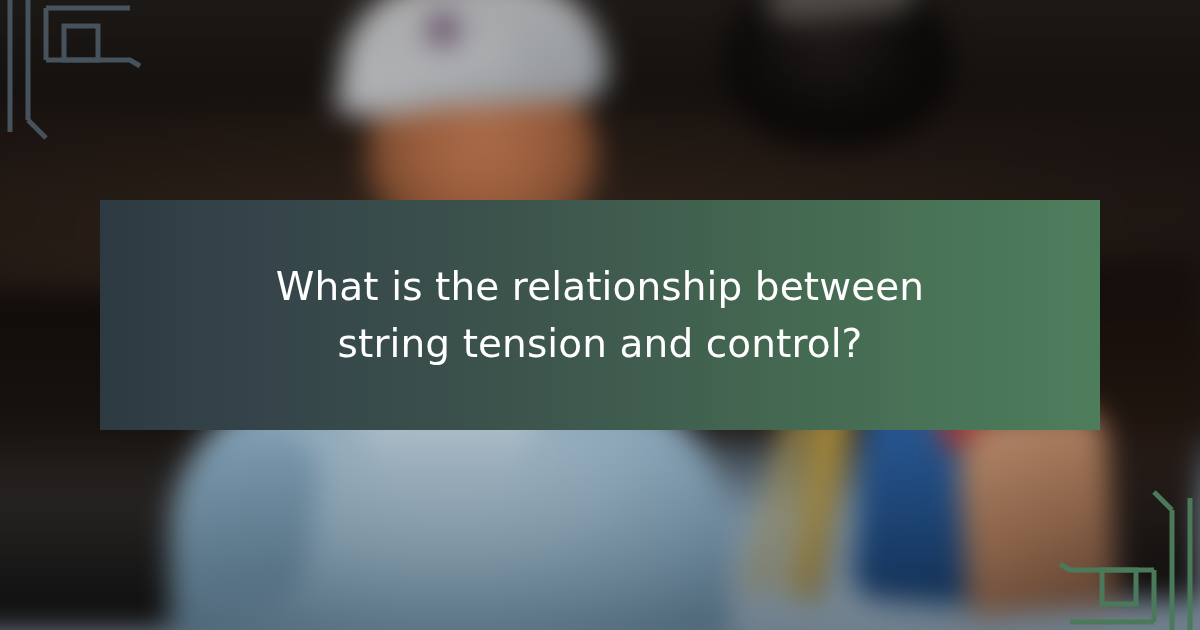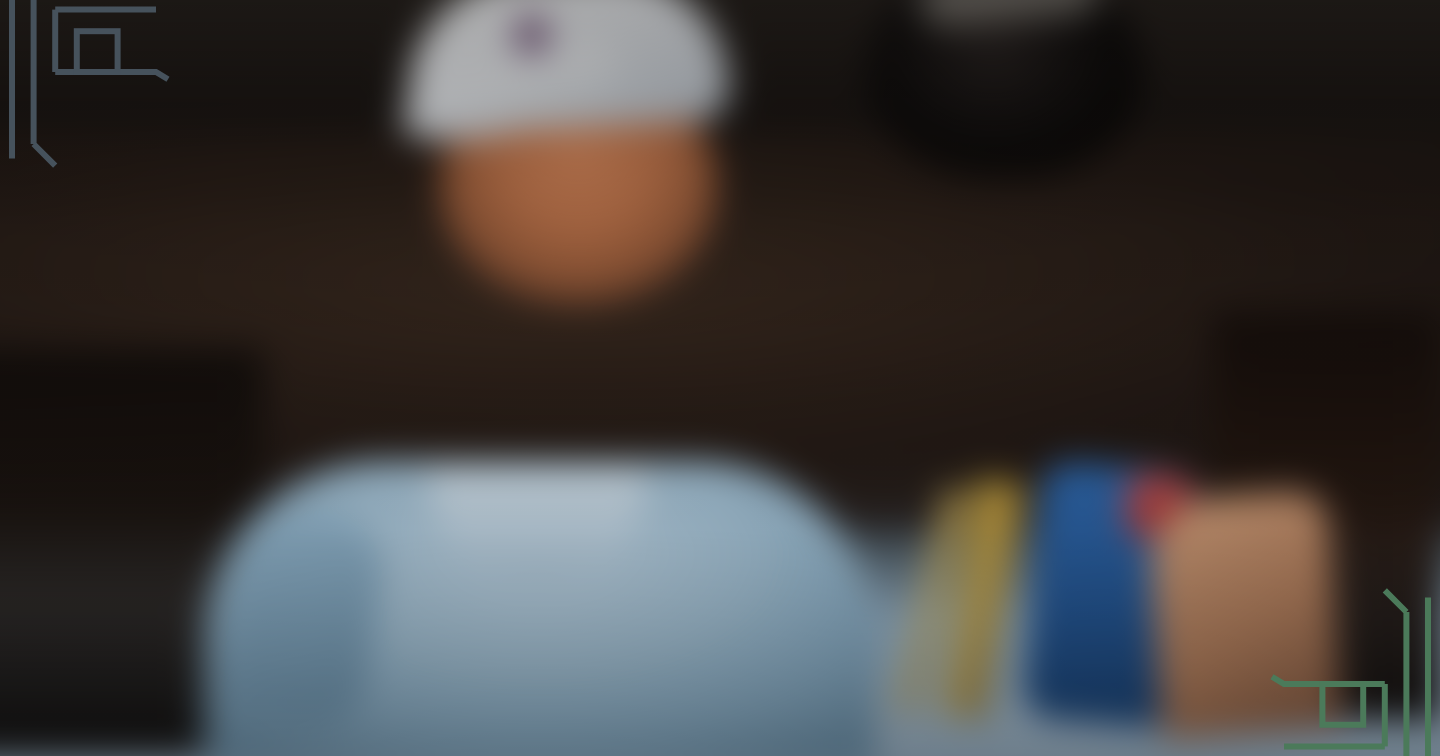"What is the relationship between" div.banner { html: none -> <div> <h1>What is the relationship between string tension and control?</h1> </div> }
